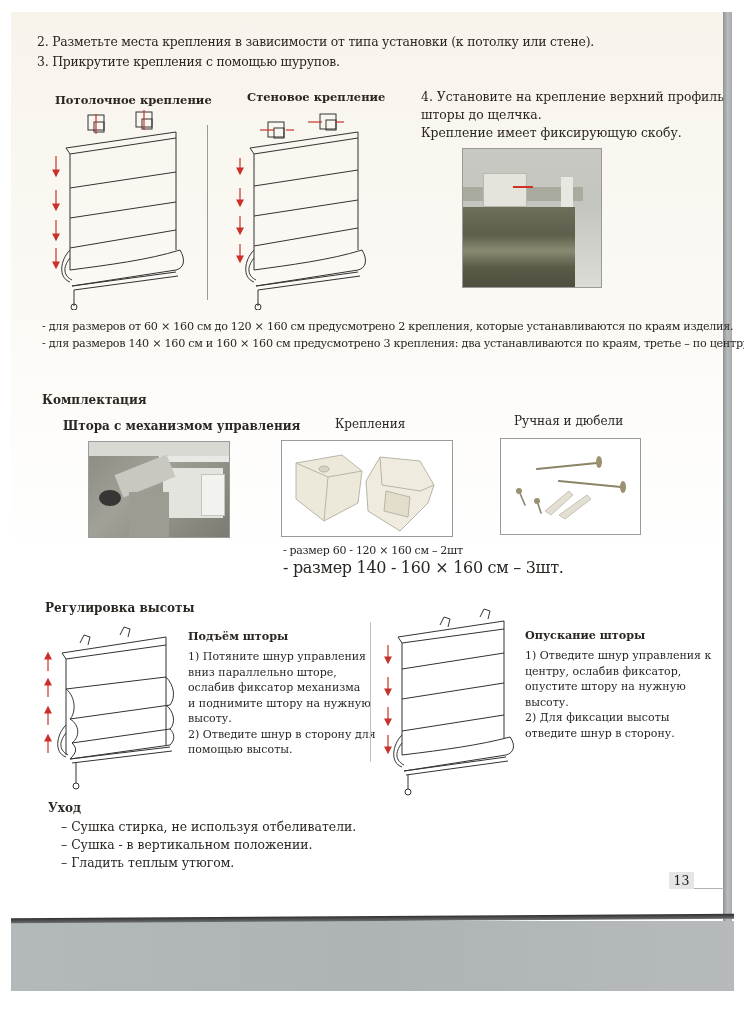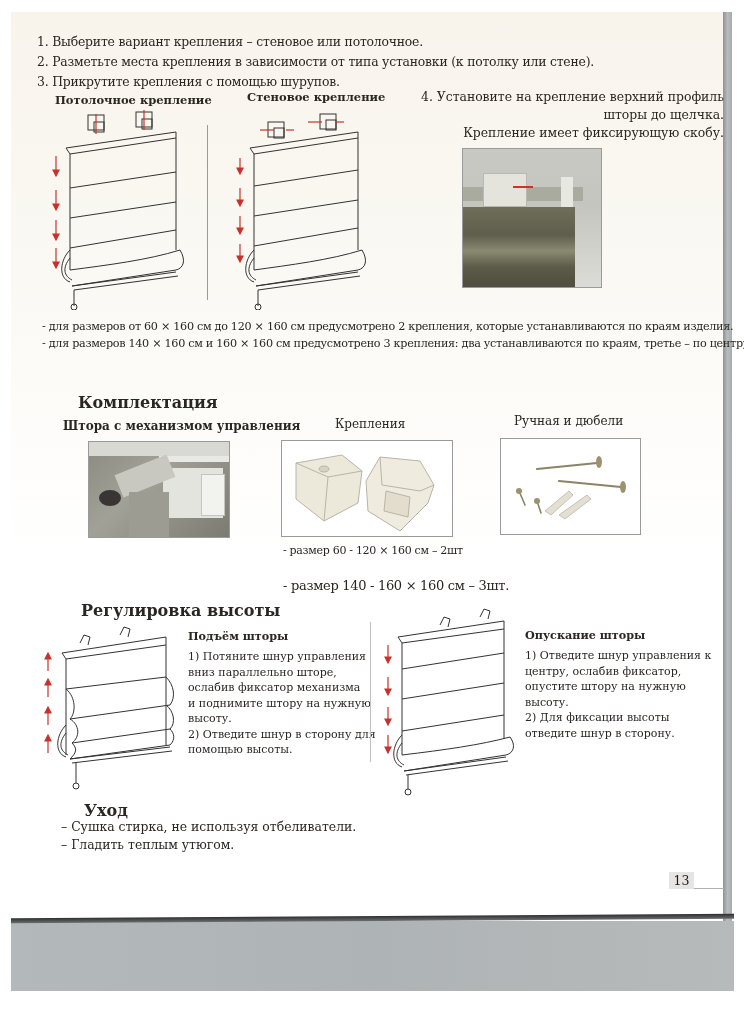"1. Выберите вариант крепления –" div.step { html: <div>1. Выберите вариант крепления – стеновое или потолочное.</div> -> none }
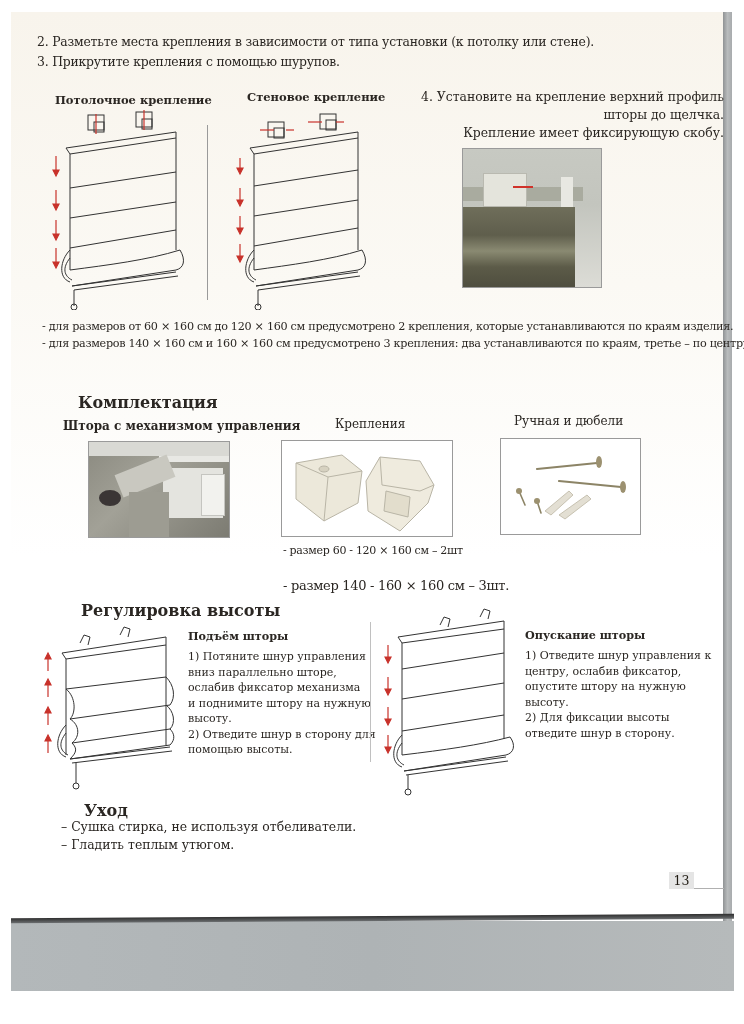"4. Установите на крепление верхний" .txt { text-align: right -> none }
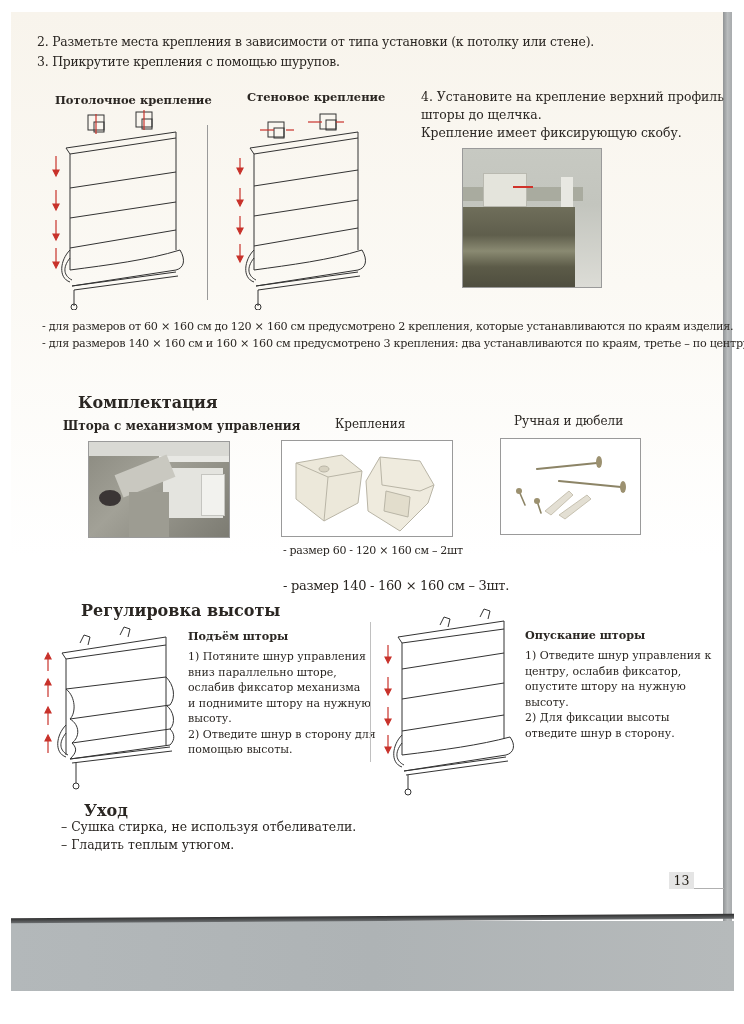"Комплектация" .sec-h { font-size: 16px -> 12px; margin-left: 36px -> none }
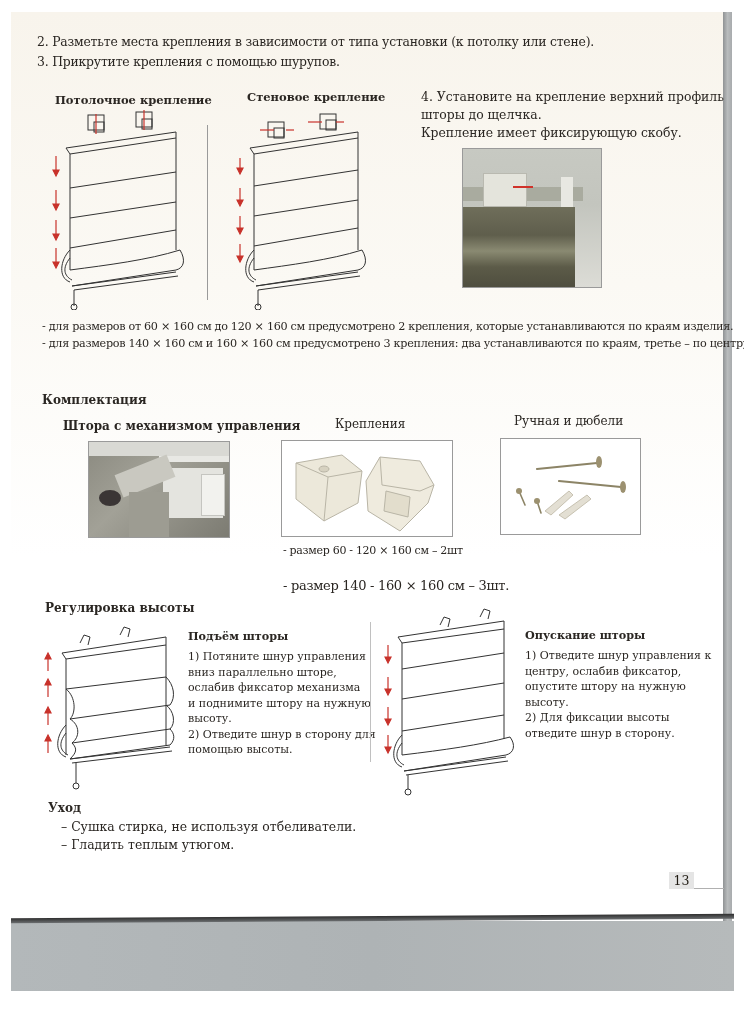"- размер 140 - 160" div.note { font-size: 13px -> 16px; margin-top: 18px -> none }
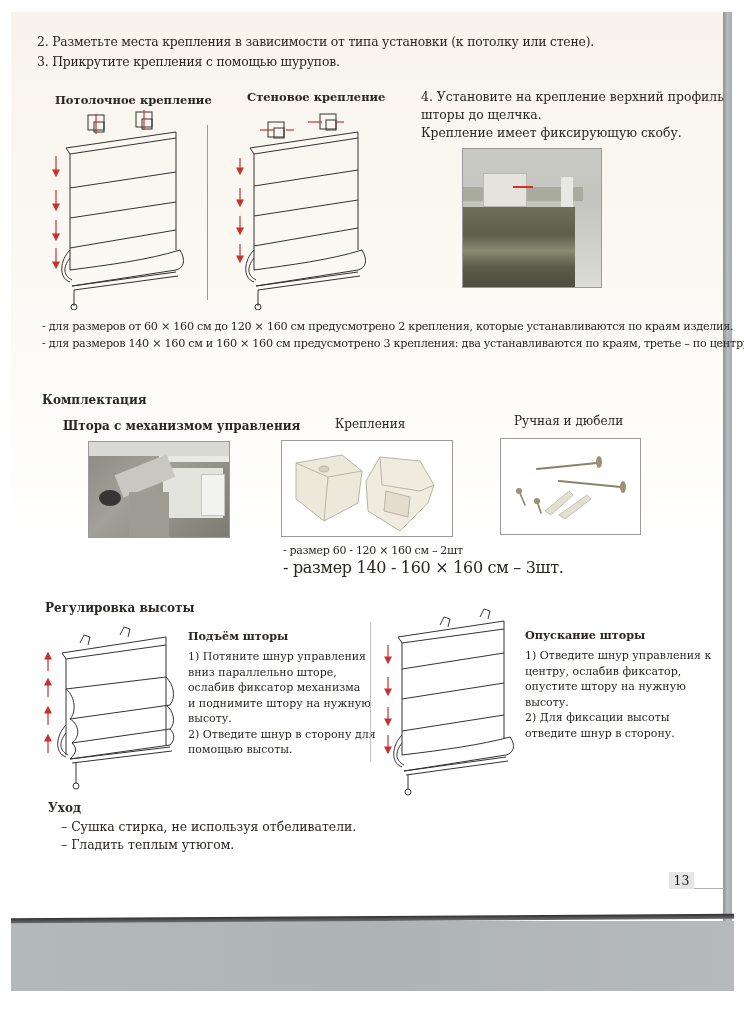"– Сушка - в вертикальном" div.care-item { html: none -> <div>– Сушка - в вертикальном положении.</div> }
